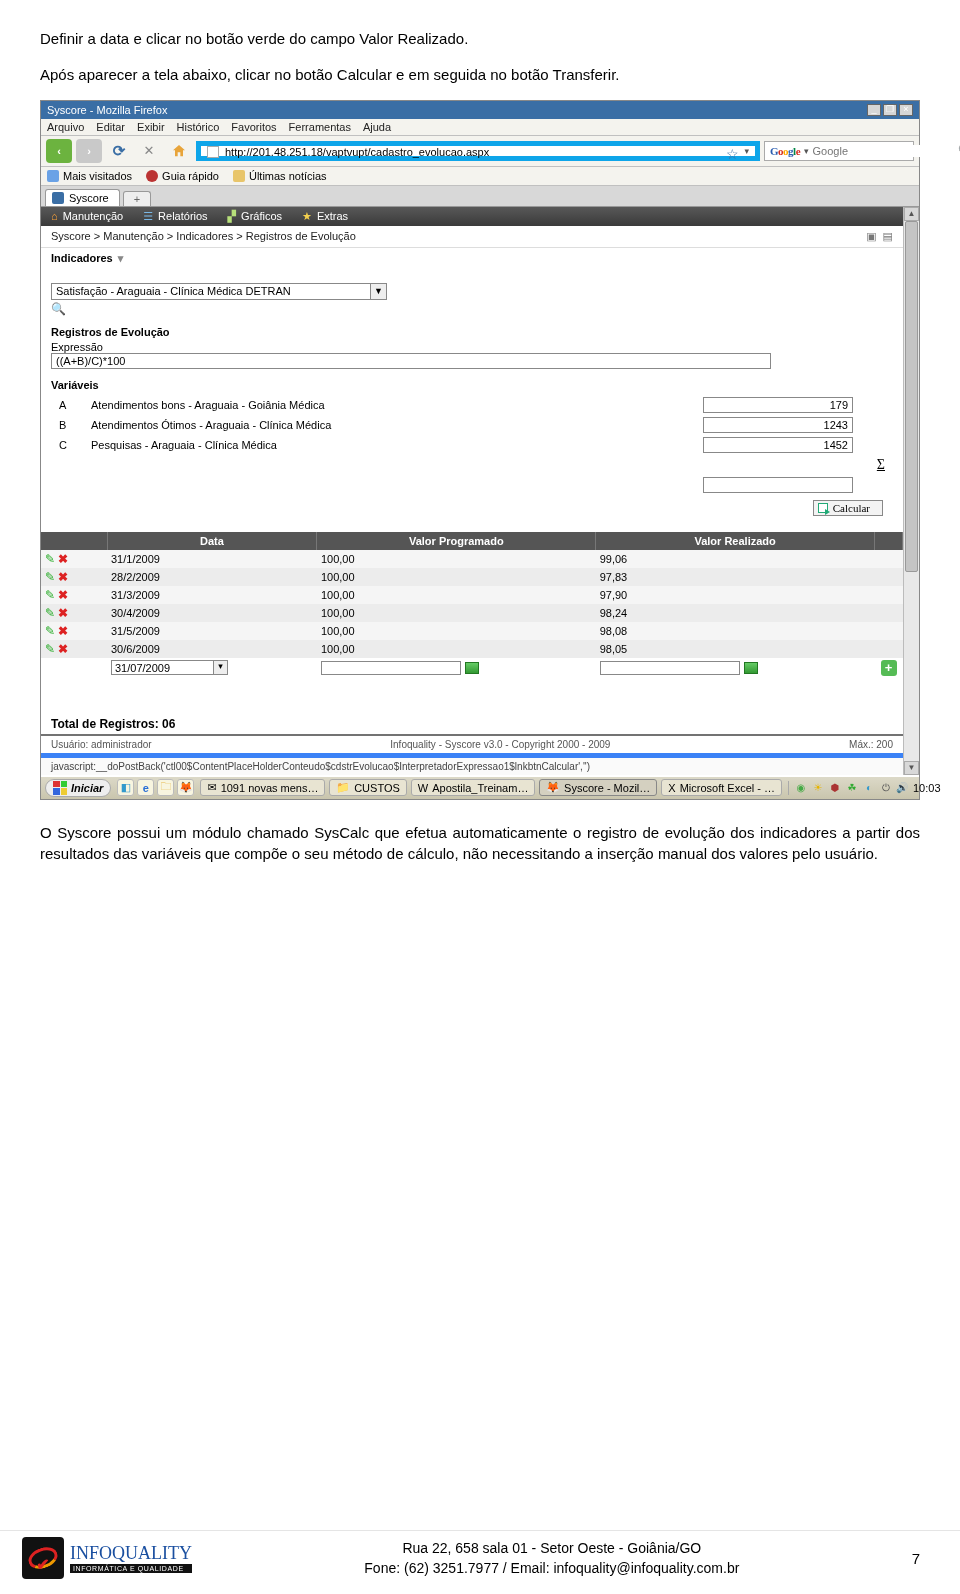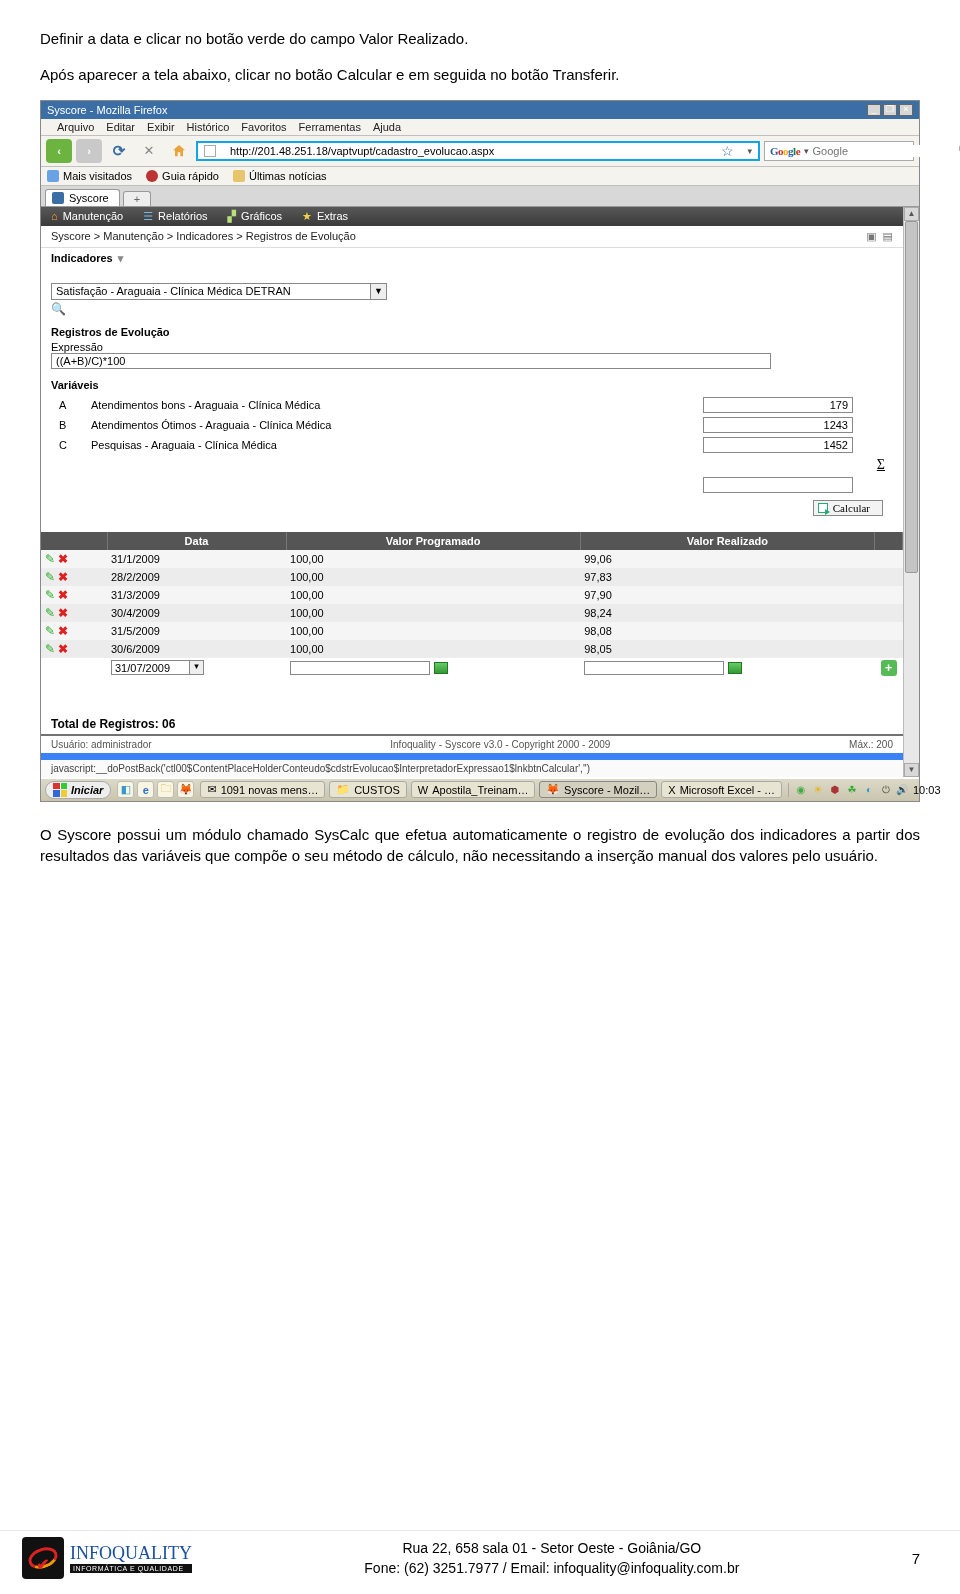"Arquivo" .menubar { padding: 2px 16px -> 2px 6px }
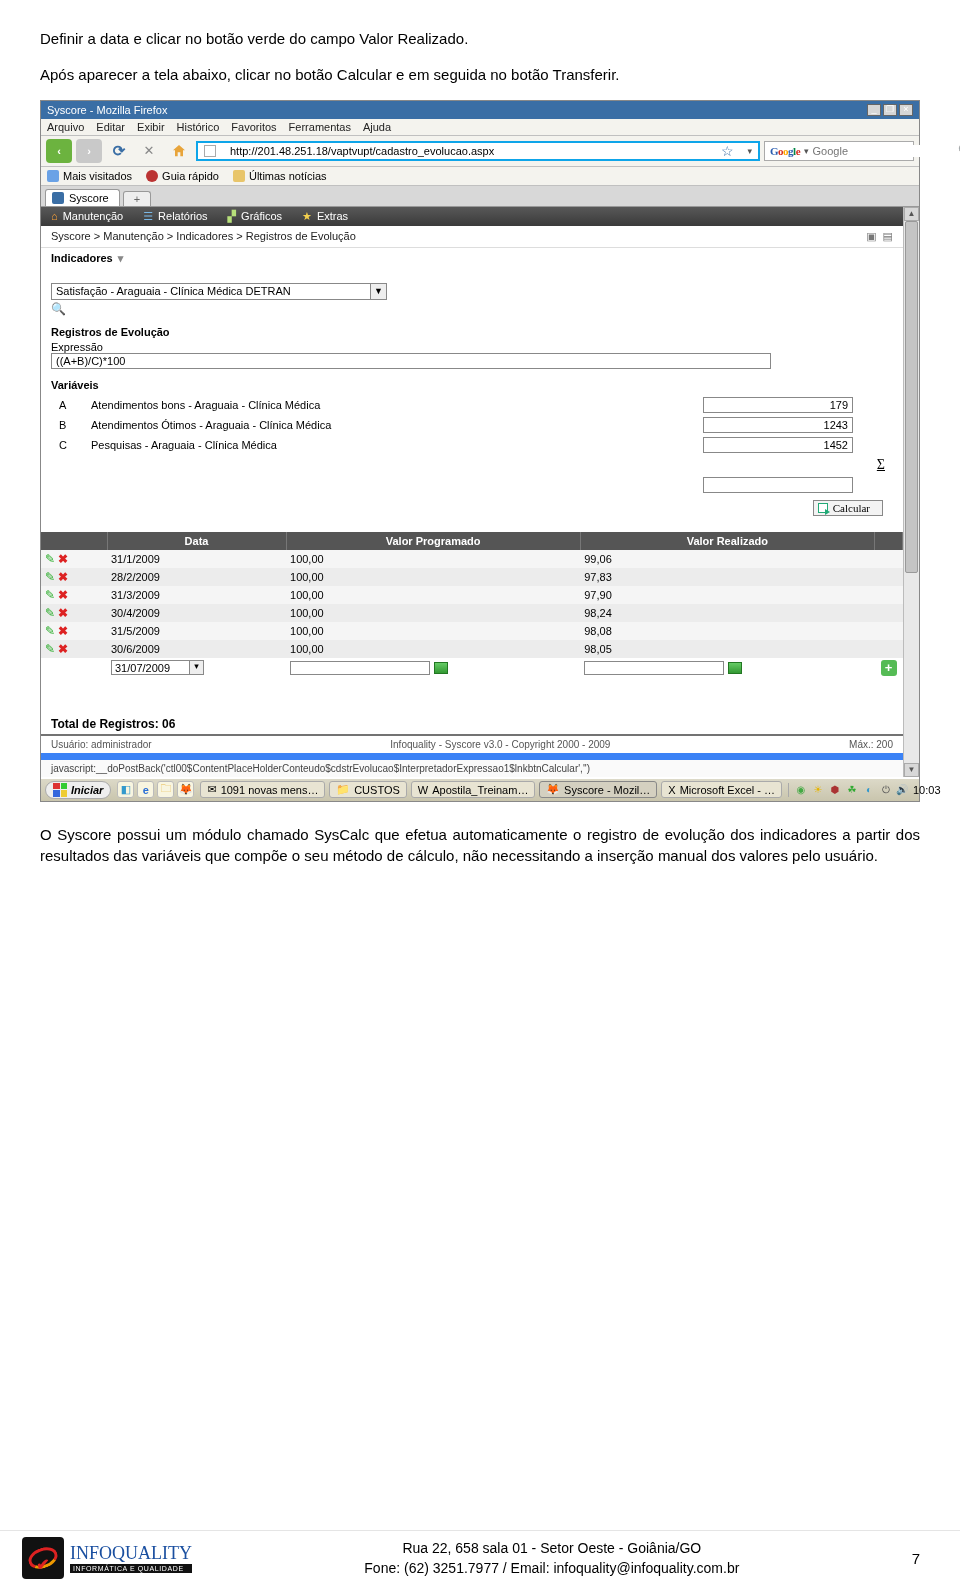"http://201.48.251.18/vaptvupt/cadastro_e" .url-bar { align-items: center -> none; border: 2px solid #0ea5e9 -> 5px solid #0ea5e9; gap: 14px -> 6px }
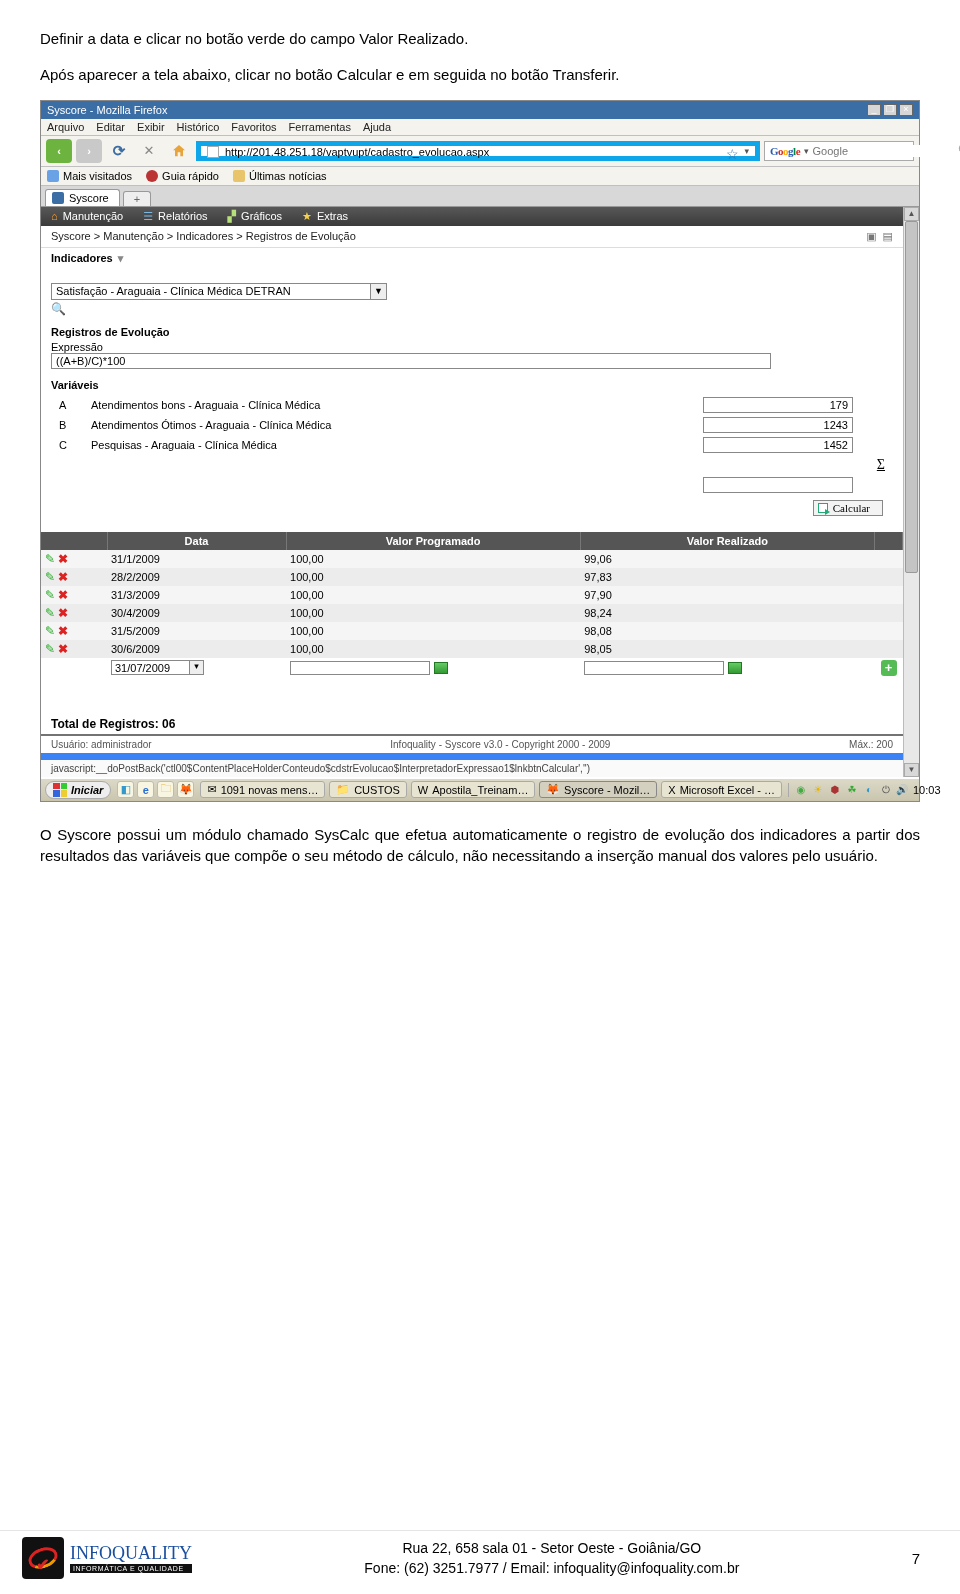"Atendimentos bons - Araguaia -" td { text: Clínica -> Goiânia }
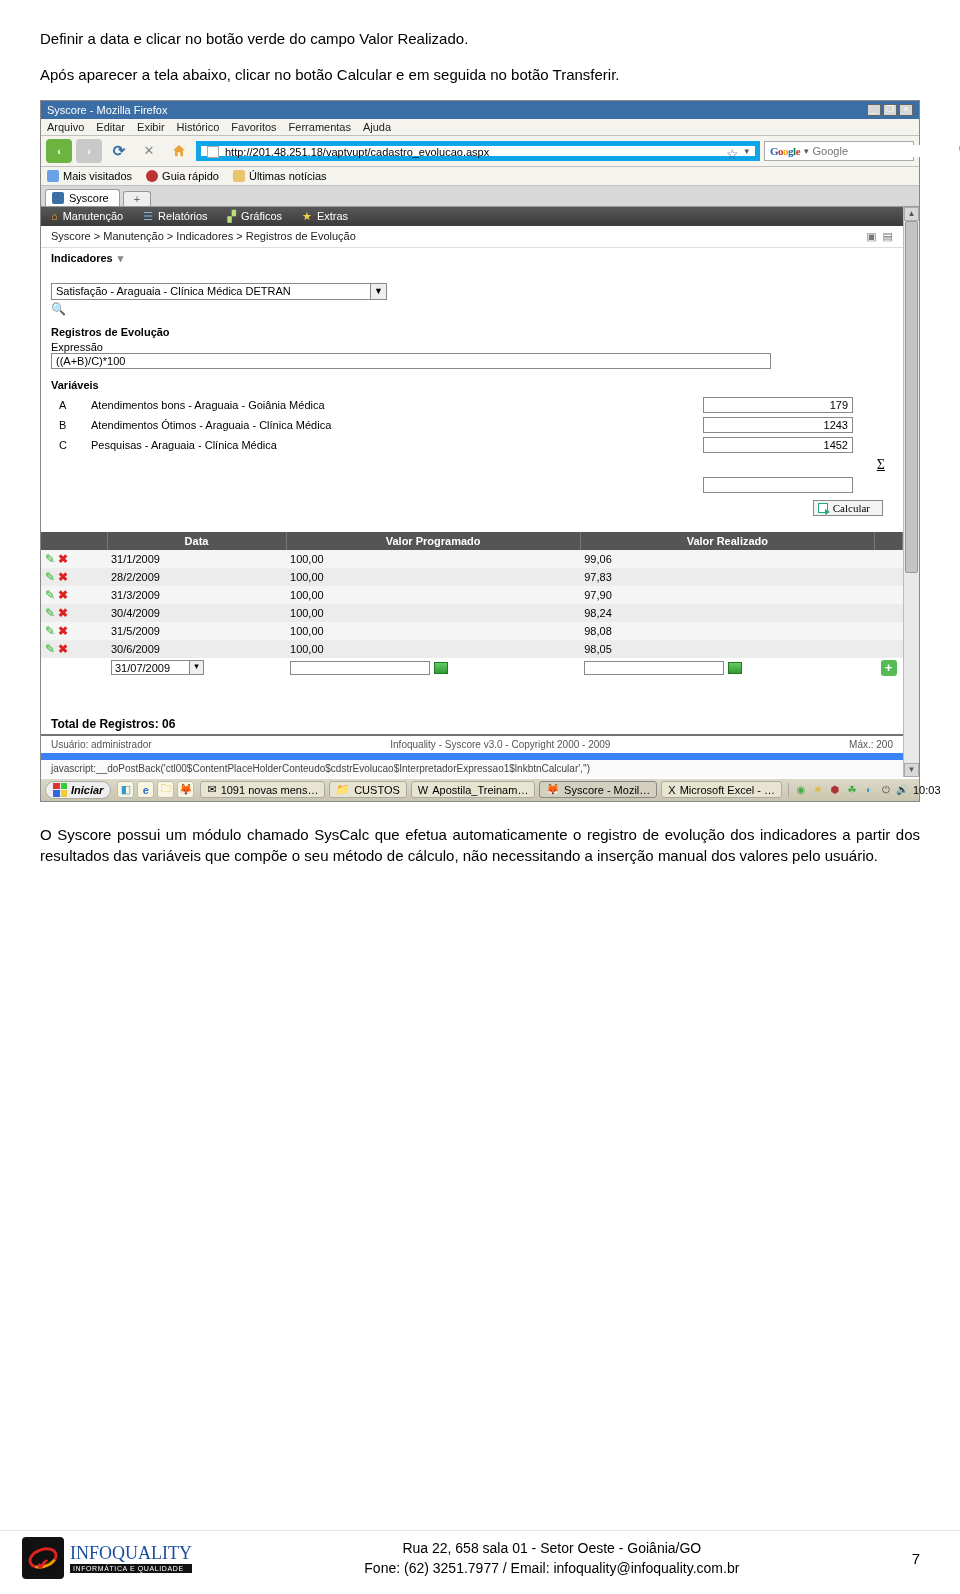"31/07/2009" .date-in { width: 79px -> 103px }
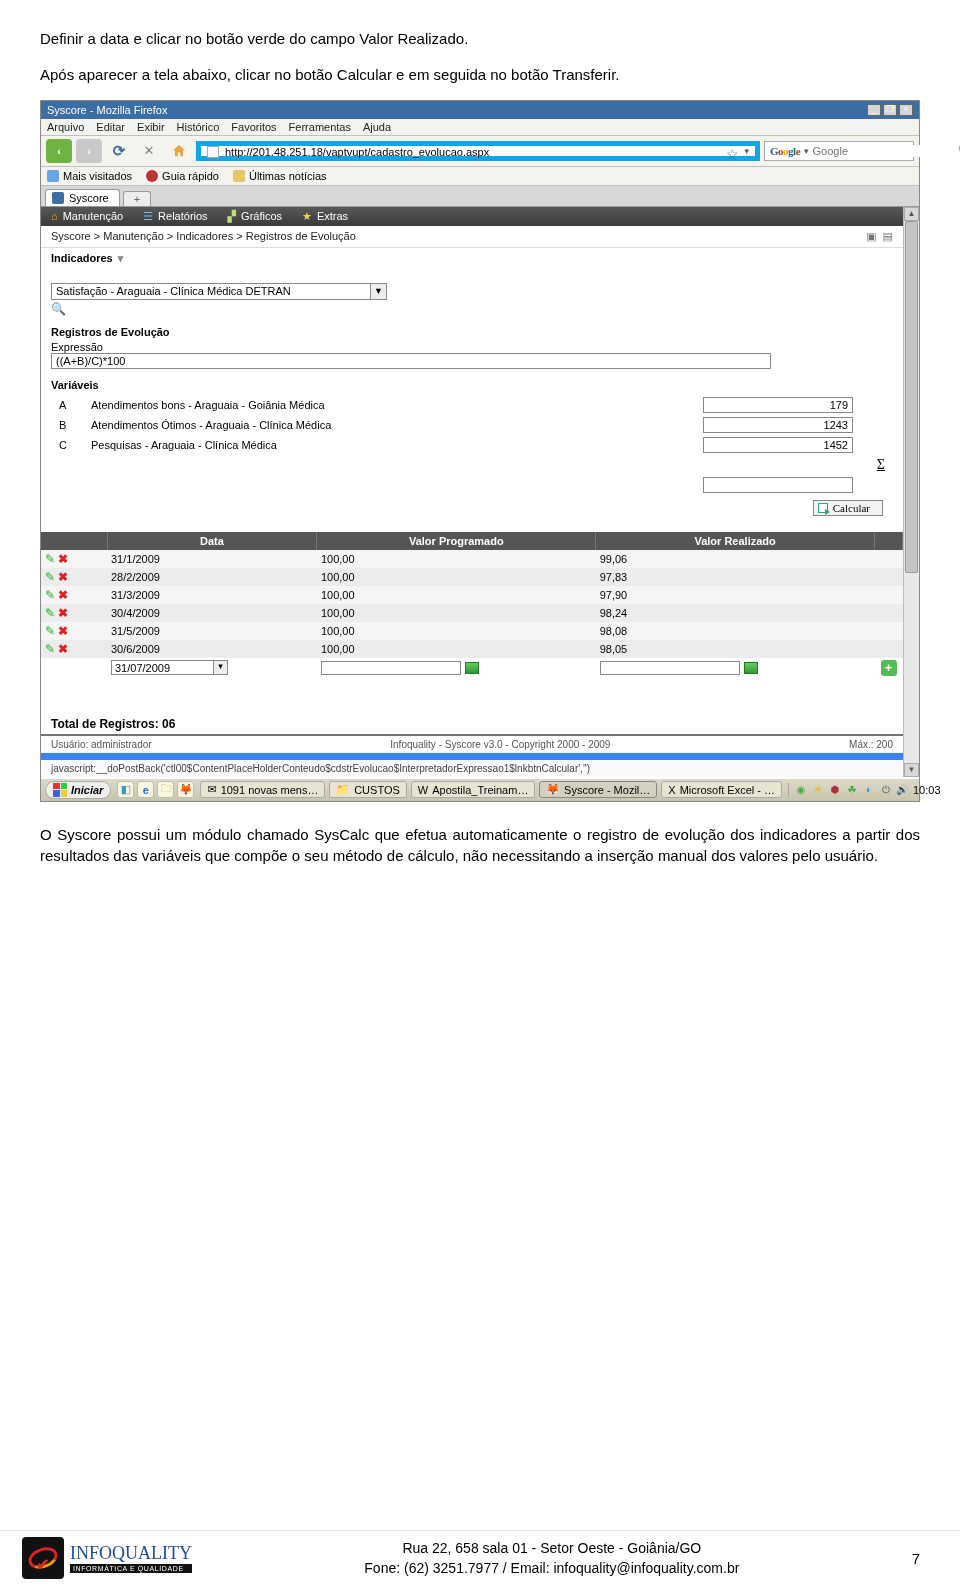"javascript:__doPostBack('ctl00$ContentPl" .jsline { border-top: 7px solid #3b82f6 -> 5px solid #3b82f6 }
